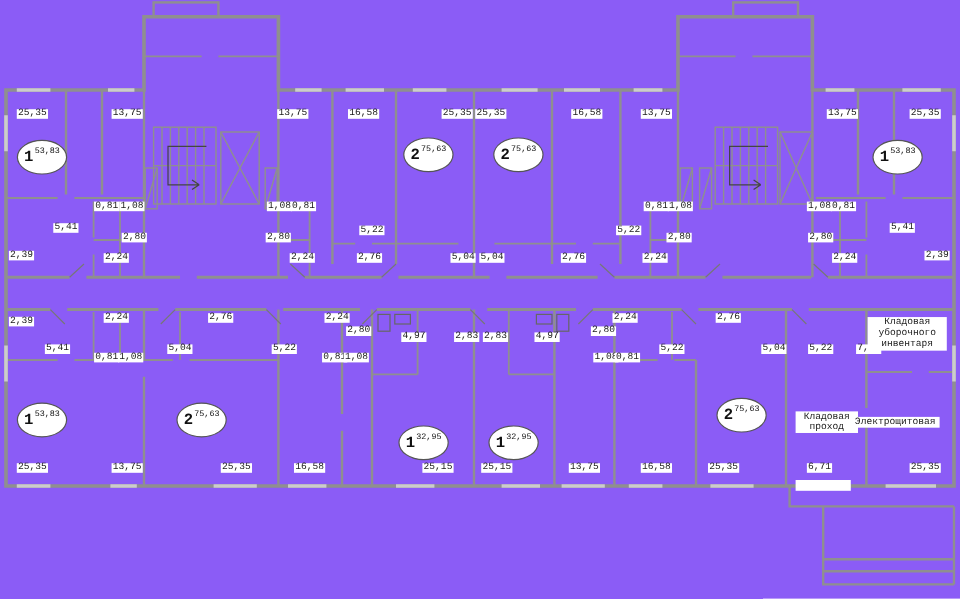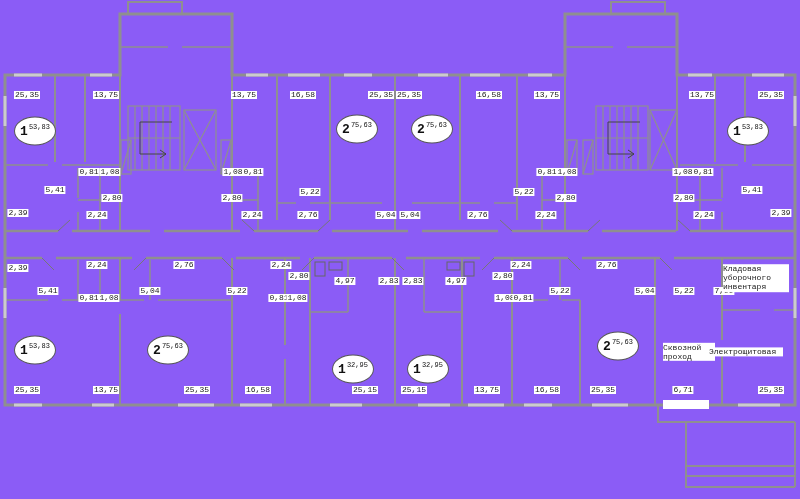"Кладовая уборочного инвентаря" .room-label { text-align: none -> center }
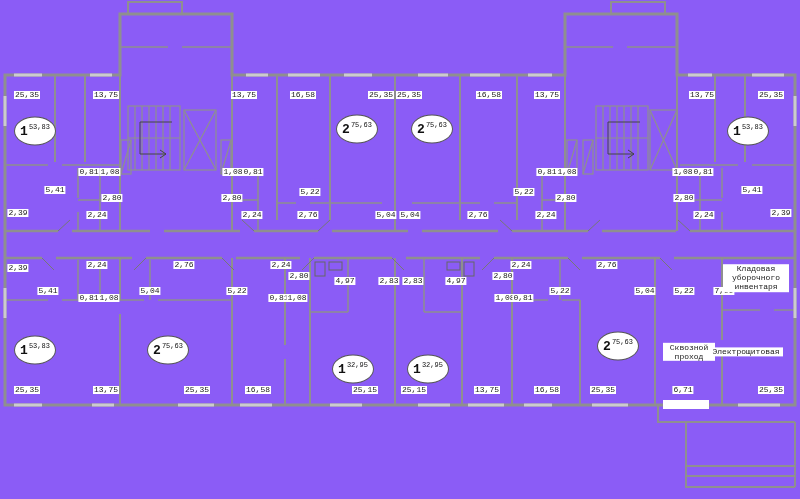"Сквозной проход" div.room-label { text: Сквозной -> Кладовая }
